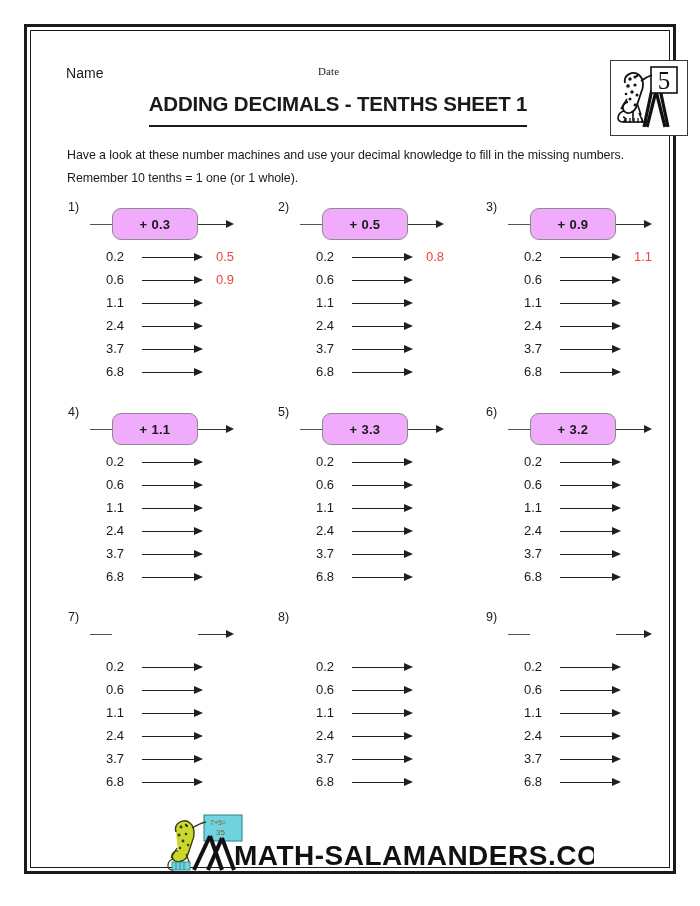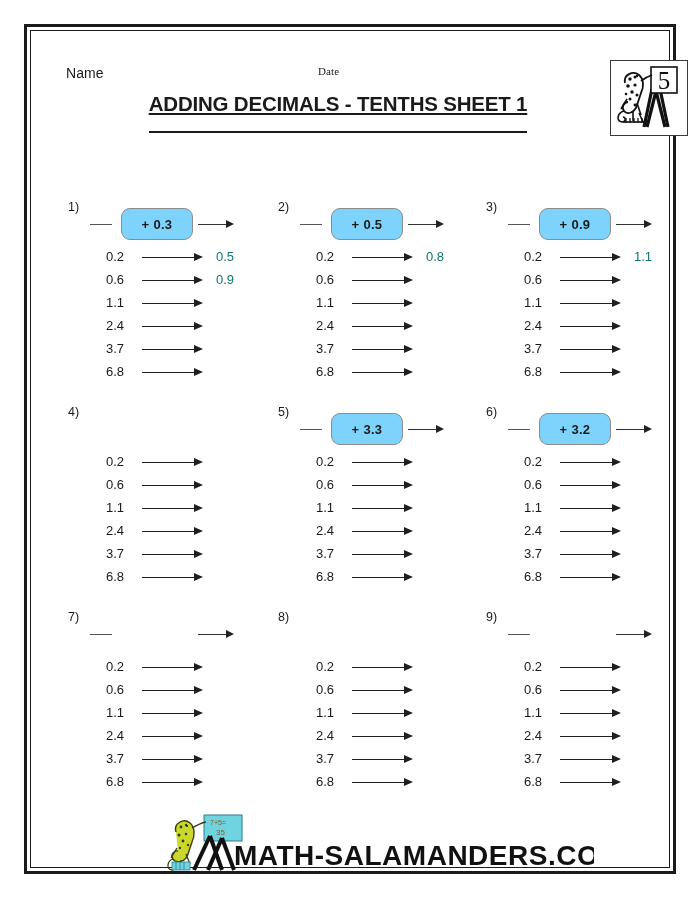"ADDING DECIMALS - TENTHS SHEET" .title-wrap .t-inner { padding-bottom: 15px -> 9px; text-decoration: underline -> none }
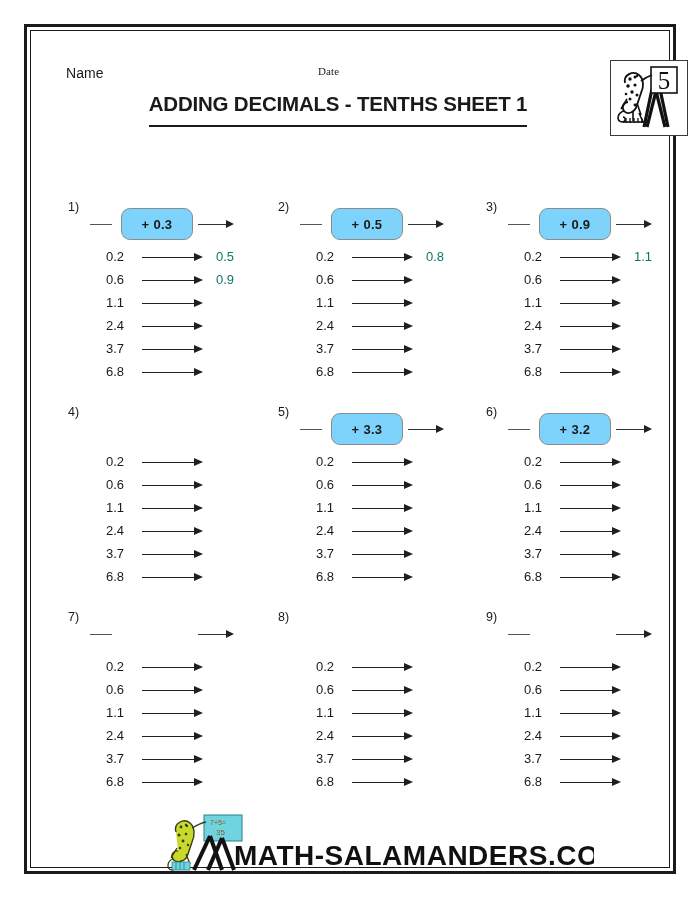"Have a look at these" div.instructions { html: none -> <div>Have a look at these number machines and use your decimal knowledge to fill in the missing numbers. Remember 10 tenths = 1 one (or 1 whole).</div> }
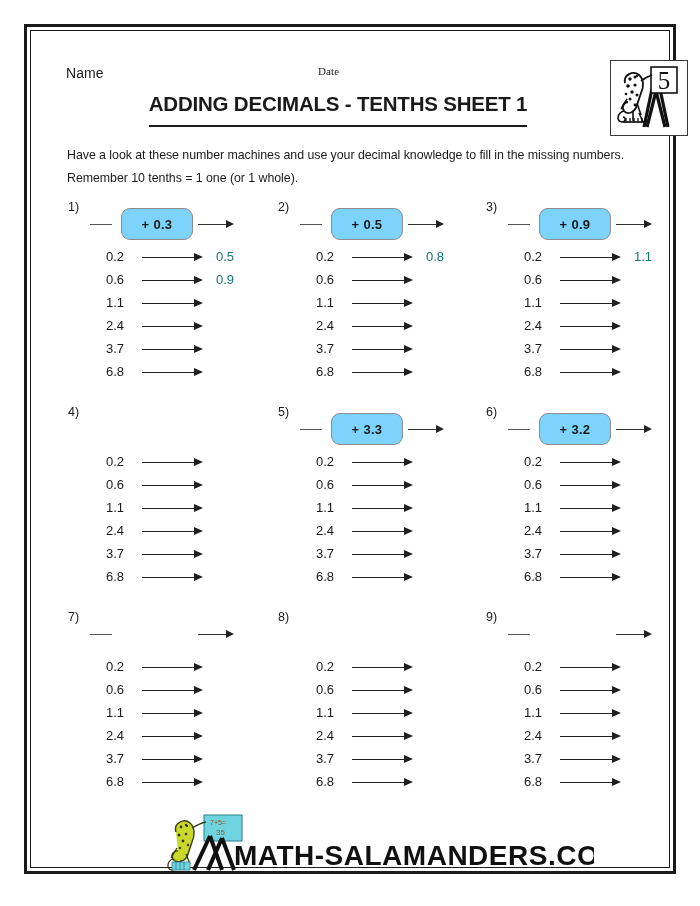"+ 0.3" .m-box { background: #7dd3fc -> #f0abfc; left: 31px -> 22px; width: 72px -> 86px }
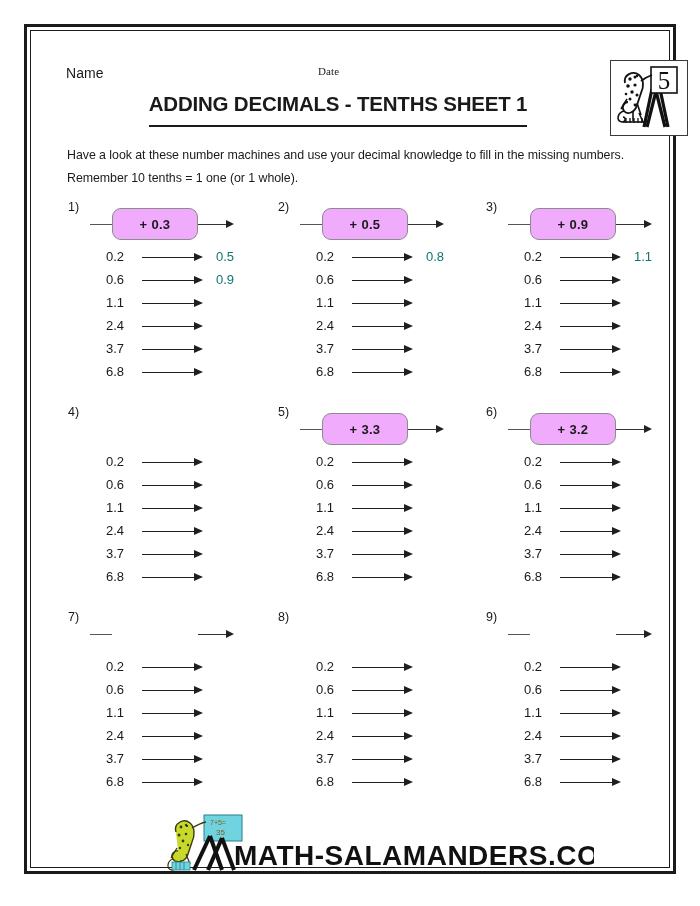"0.5" .m-out { color: #0f766e -> #ef4444 }
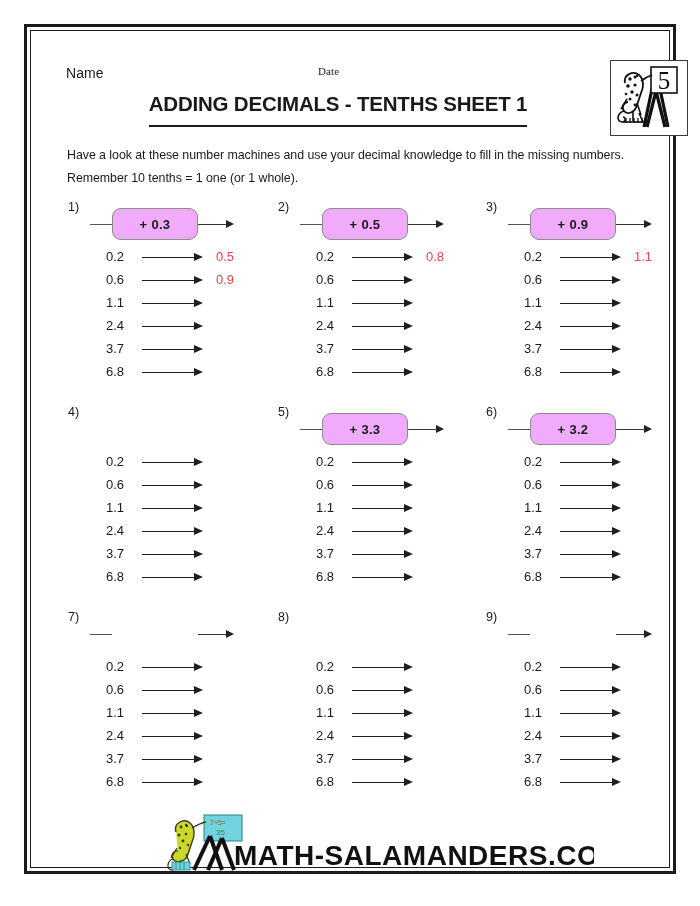"+ 1.1" div.m-head { html: none -> <div> <div></div> <div>+ 1.1</div> <div> <div></div> <div></div> </div> </div> }
